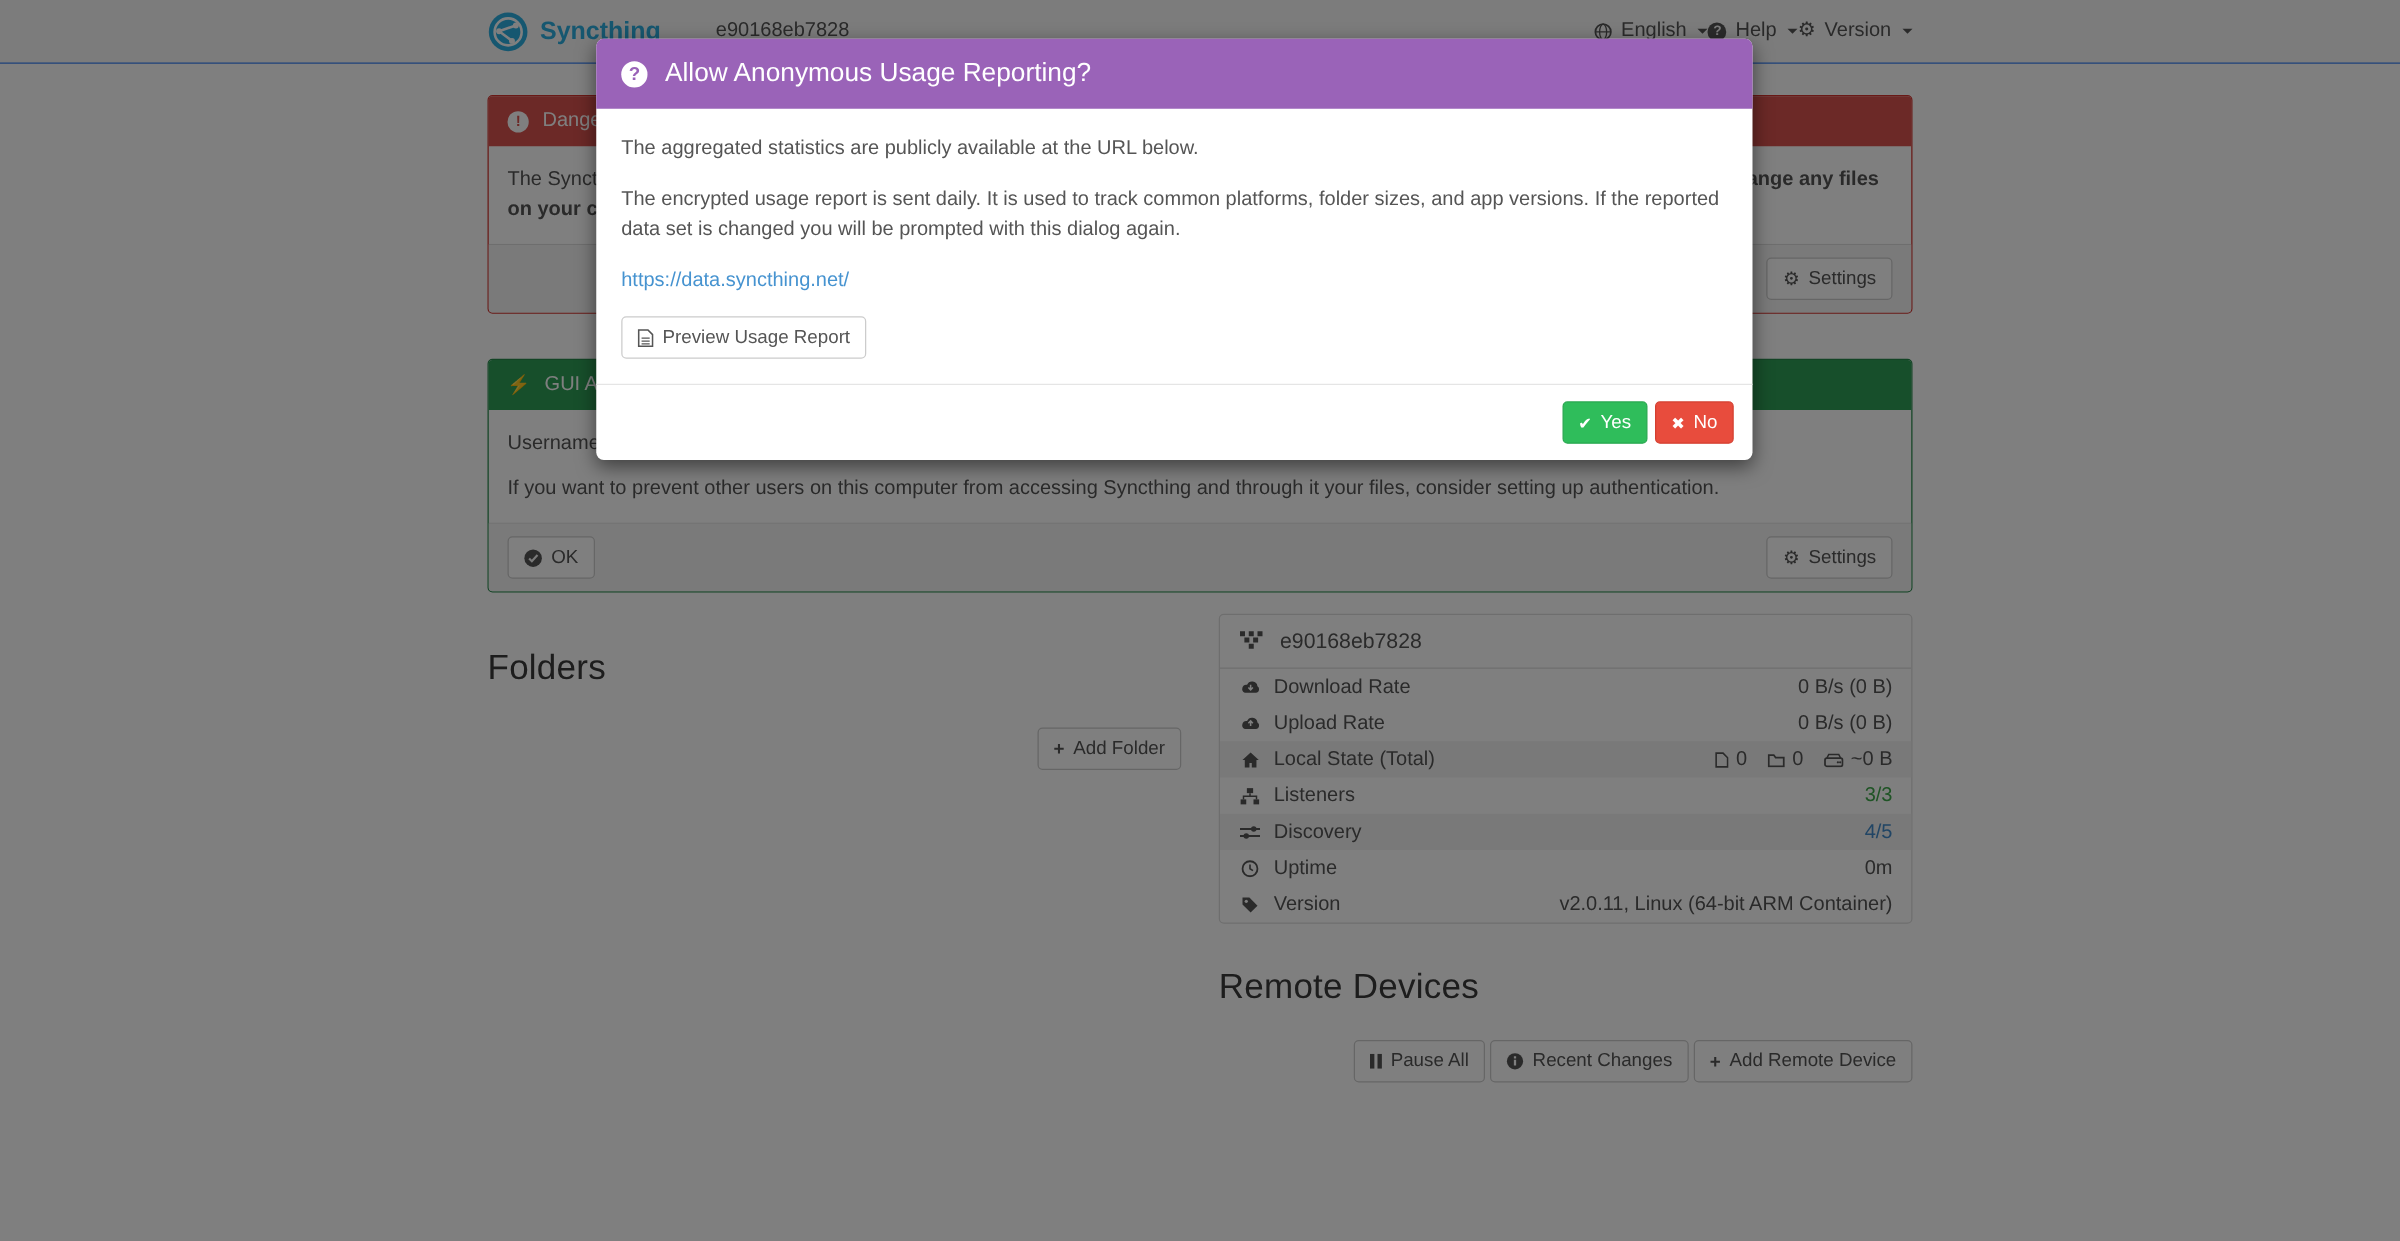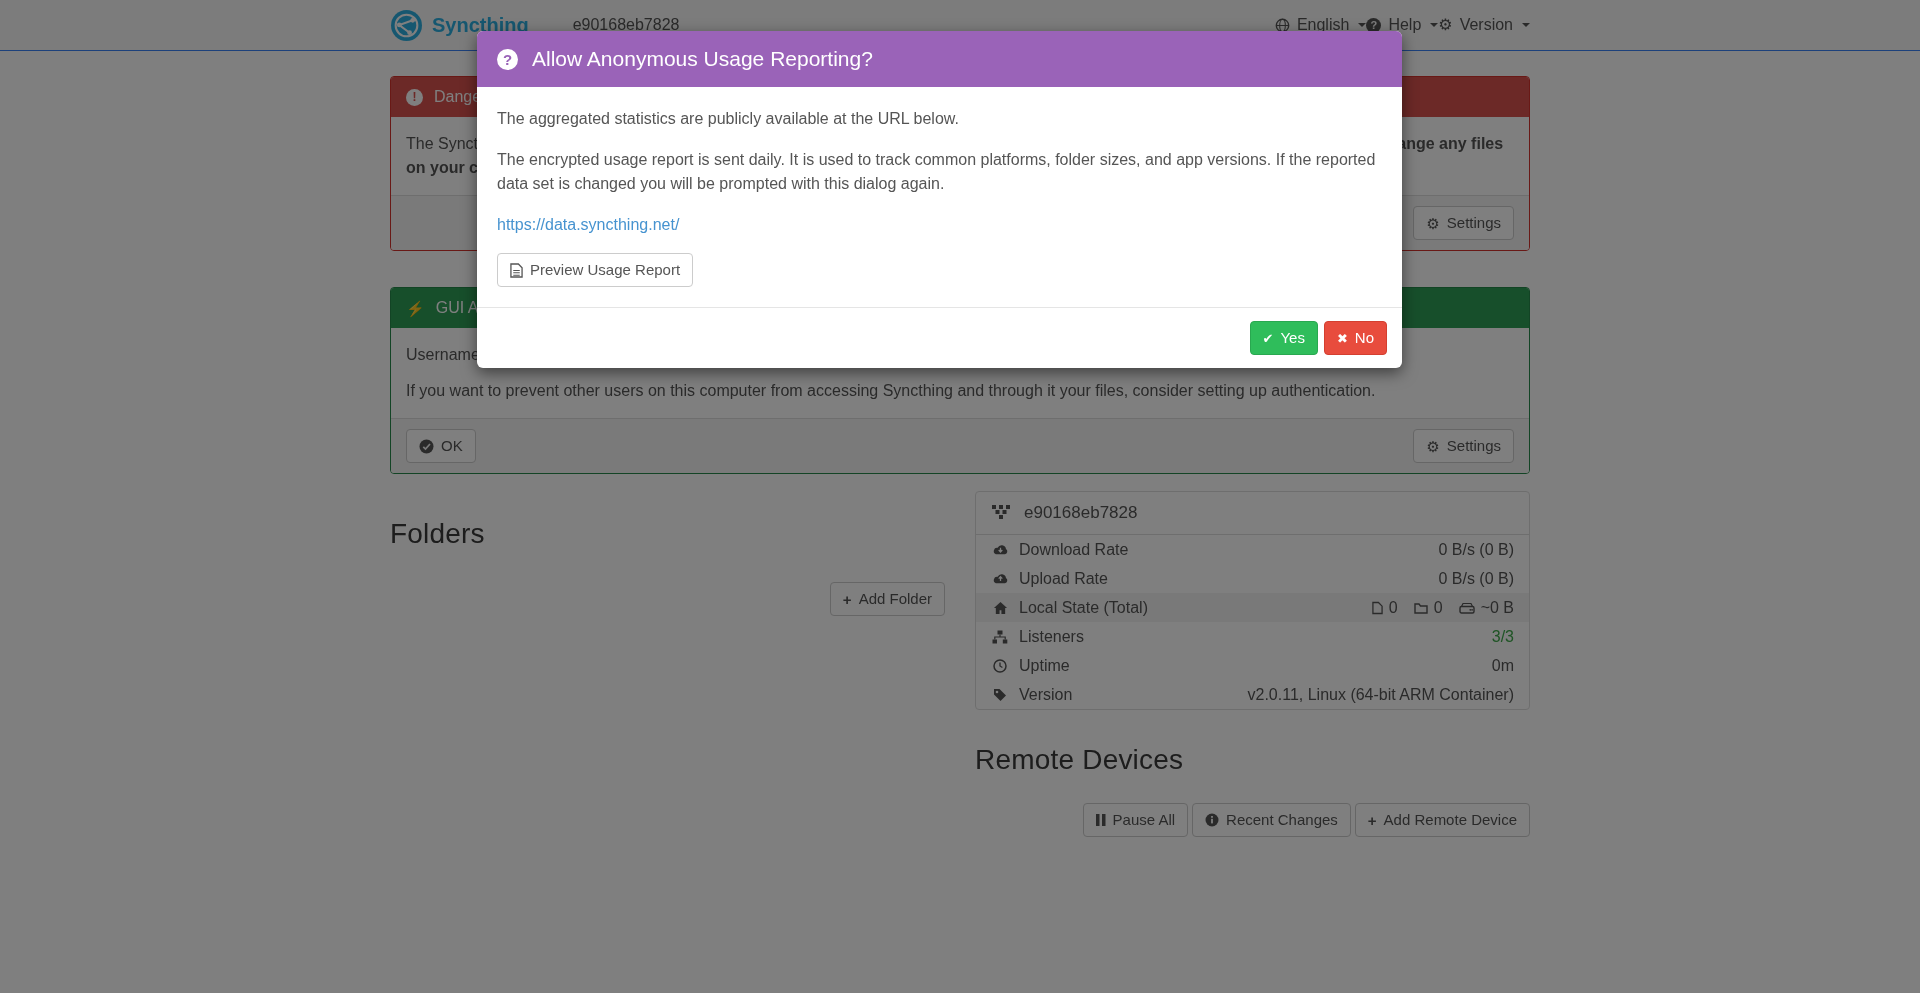"Discovery" div.drow { html: none -> <div> <span> <span> <svg> <path></path> <circle></circle> <circle></circle> </svg> </span> <span>Discovery</span> </span> <span>4/5</span> </div> }
